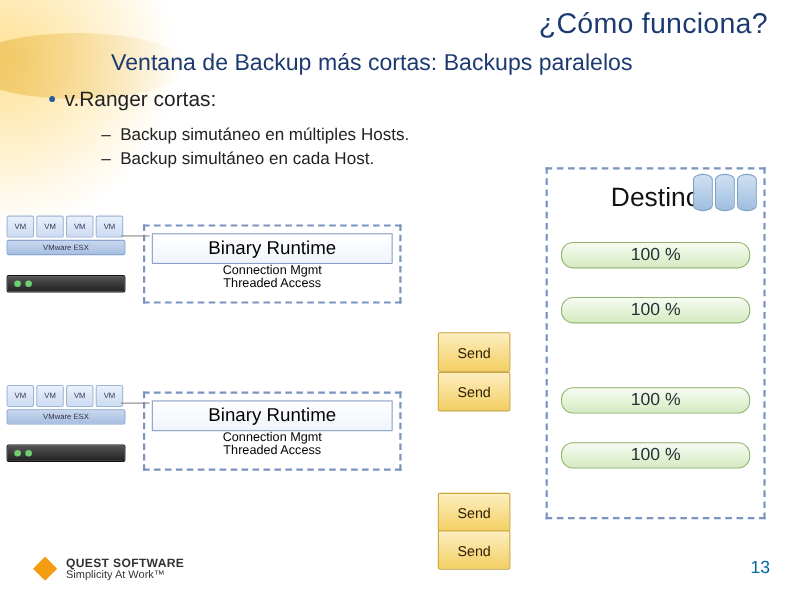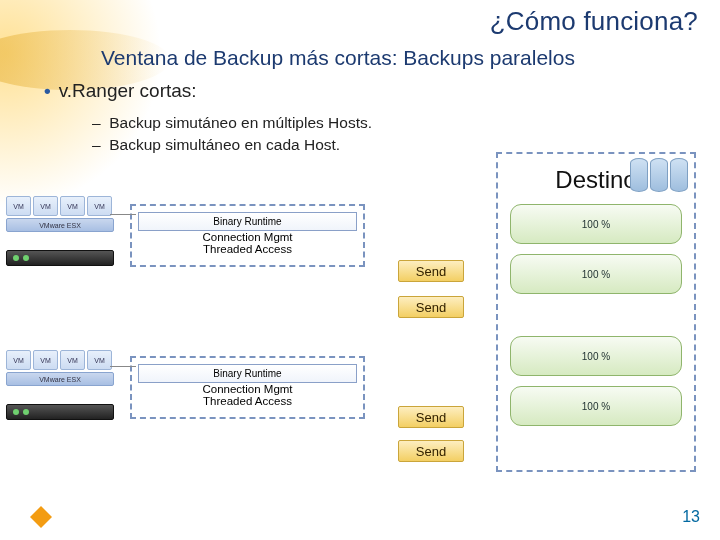"Binary Runtime" .binrt { font-size: 10px -> 17px }
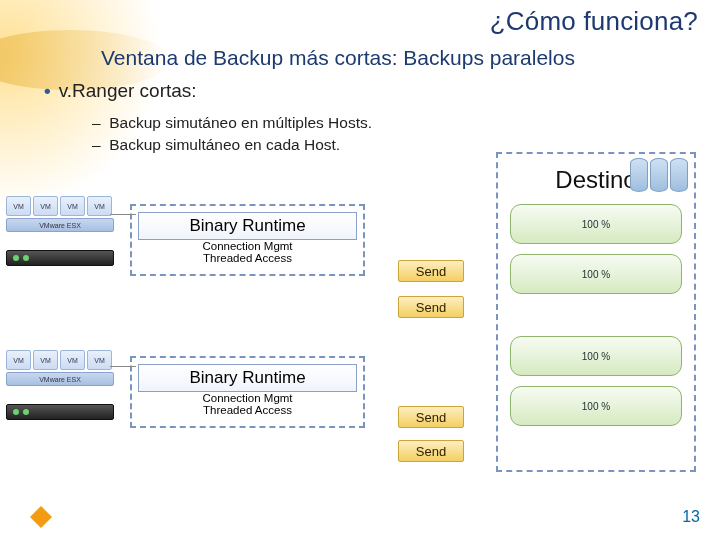"100 %" .pct { font-size: 10px -> 16px; height: 40px -> 24px; margin: 10px auto 0 -> 26px auto 0 }
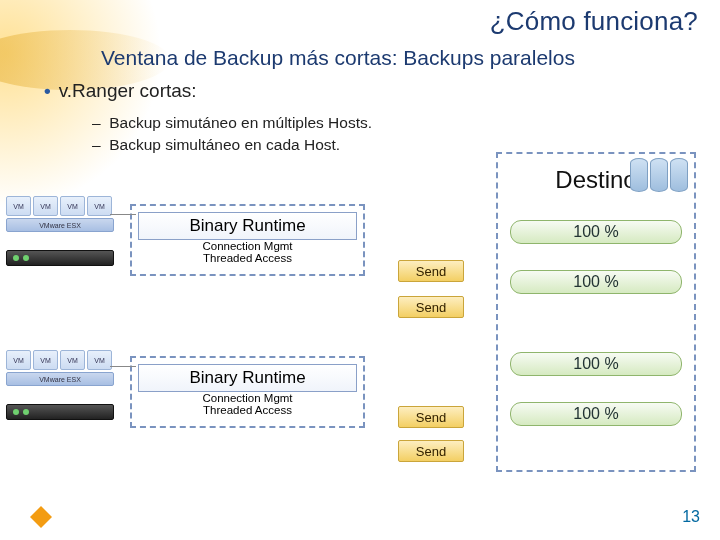"Send" .send { height: 22px -> 36px; margin-top: none -> 42px }
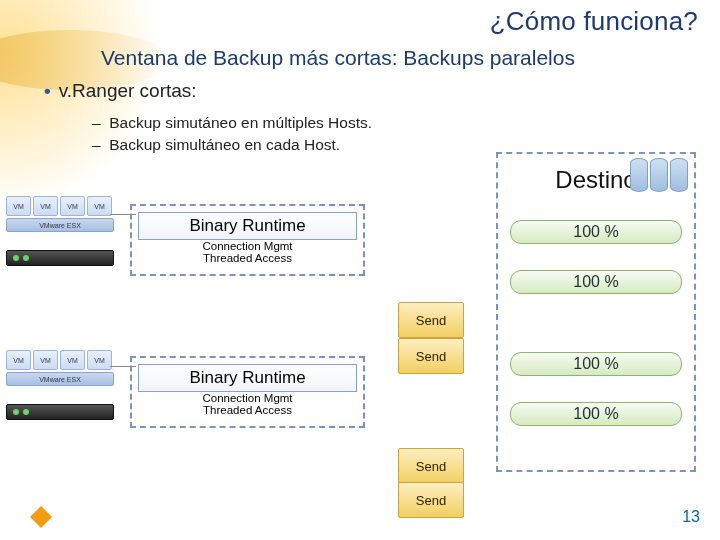"QUEST SOFTWARE" div.qtext { html: none -> <div> <div>QUEST SOFTWARE</div> <div>Simplicity At Work™</div> </div> }
